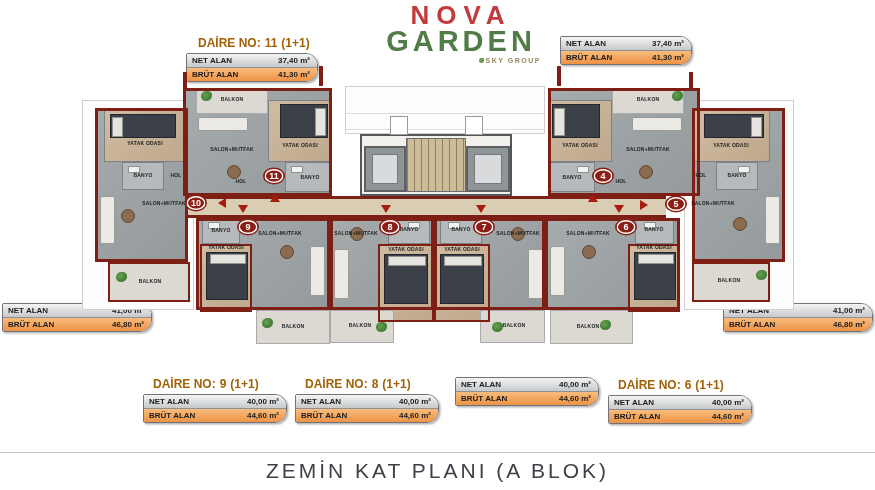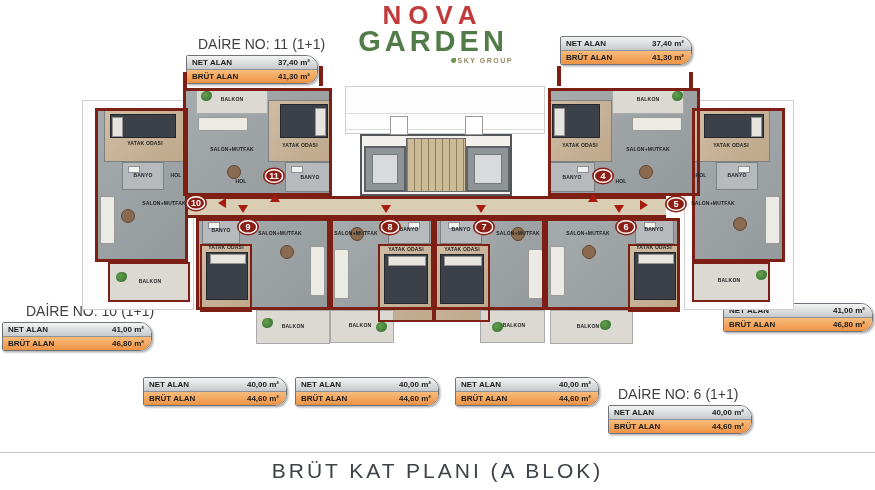"NOVA" .logo { left: 345px -> 373px }
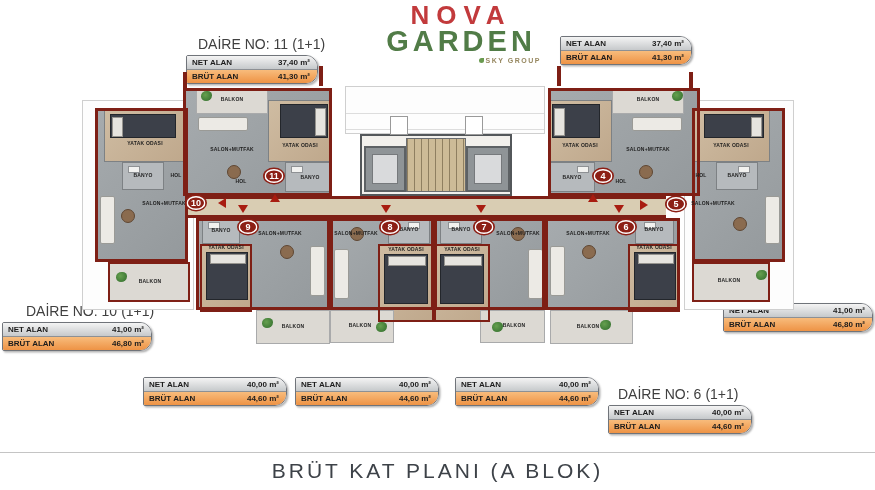"DAİRE NO: 11 (1+1)" .card .t { color: #404040 -> #a16207; font-size: 14px -> 12px; font-weight: normal -> bold }
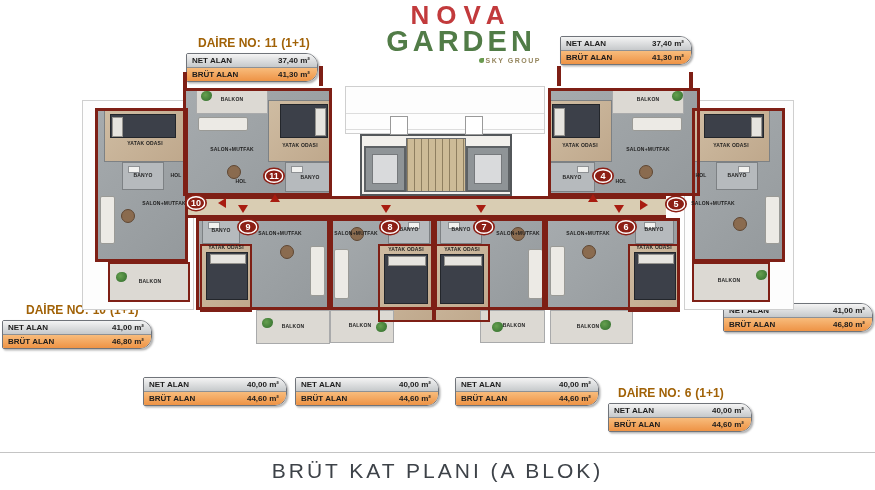"DAİRE NO: 10 (1+1)" div.t { html: <div><span>DAİRE NO:</span><span>10</span><span>(1+1)</span></div> -> none }
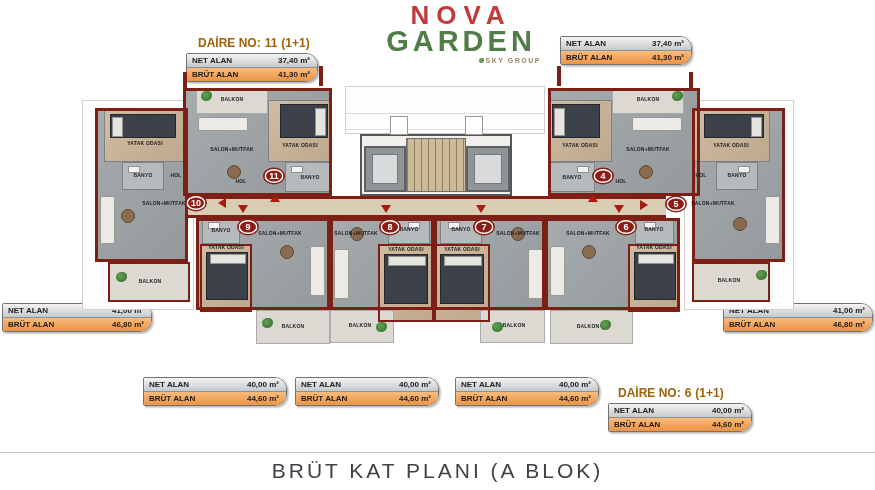"DAİRE NO: 9 (1+1)" div.t { html: none -> <div><span>DAİRE NO:</span><span>9</span><span>(1+1)</span></div> }
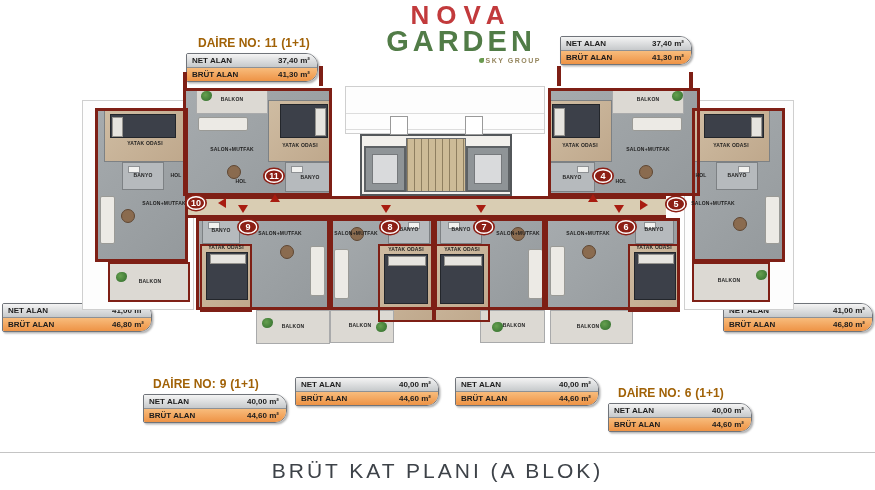"DAİRE NO: 8 (1+1)" div.t { html: none -> <div><span>DAİRE NO:</span><span>8</span><span>(1+1)</span></div> }
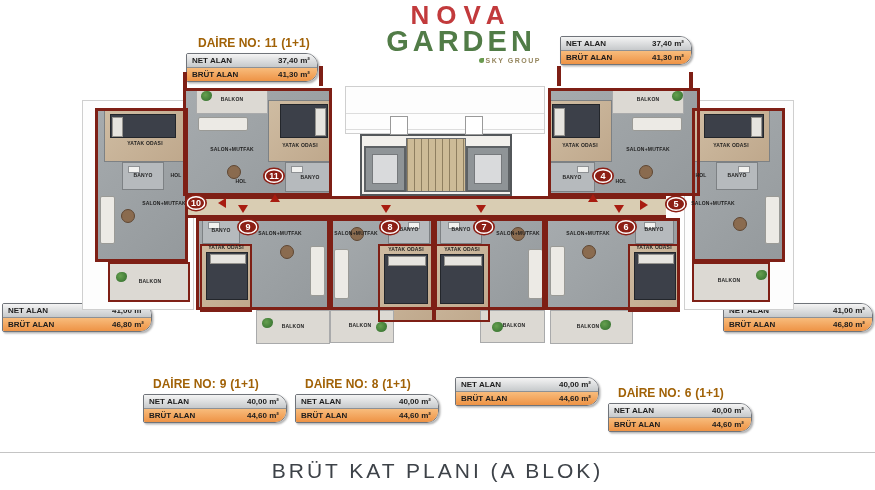"DAİRE NO: 6 (1+1)" div.abs { top: 386px -> 378px }
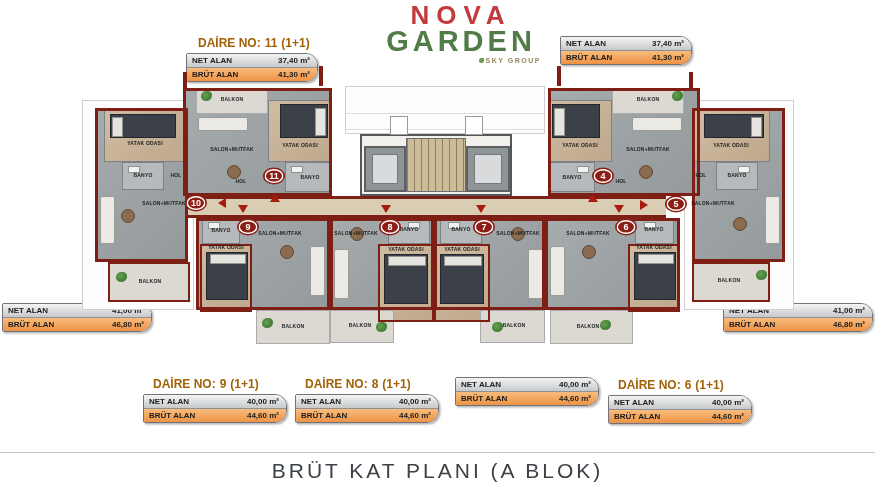"BRÜT KAT PLANI (A BLOK)" div.abs { text: BRÜT -> ZEMİN }
